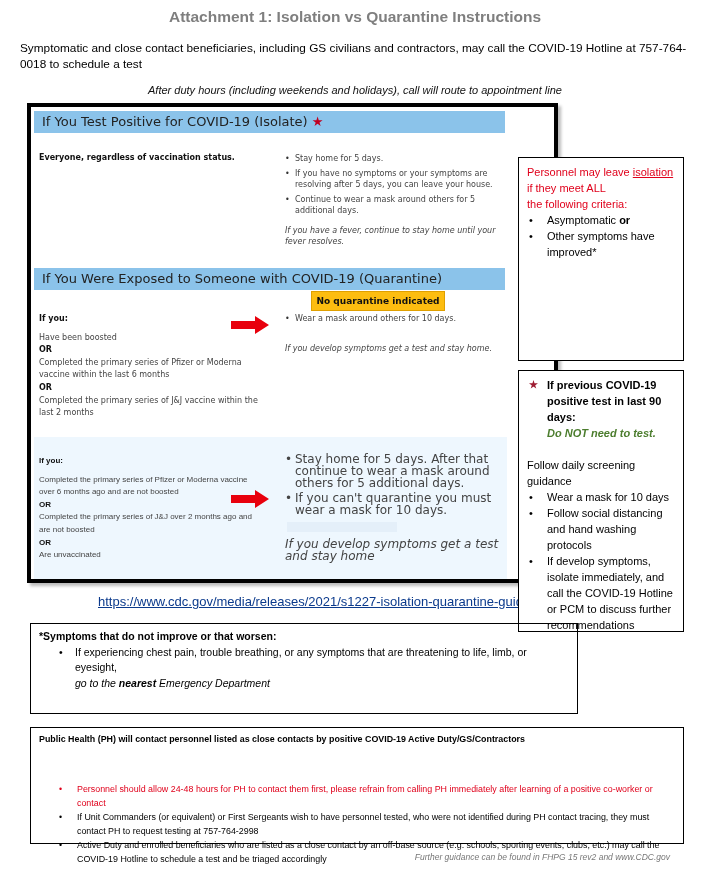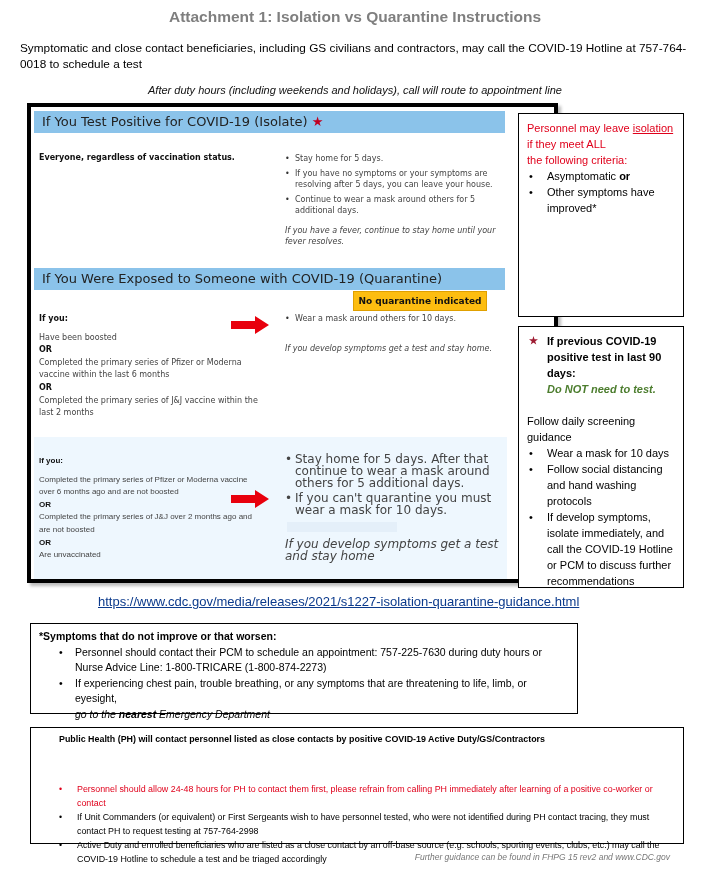"Personnel may leave isolation" .side-box { margin-top: none -> 44px }
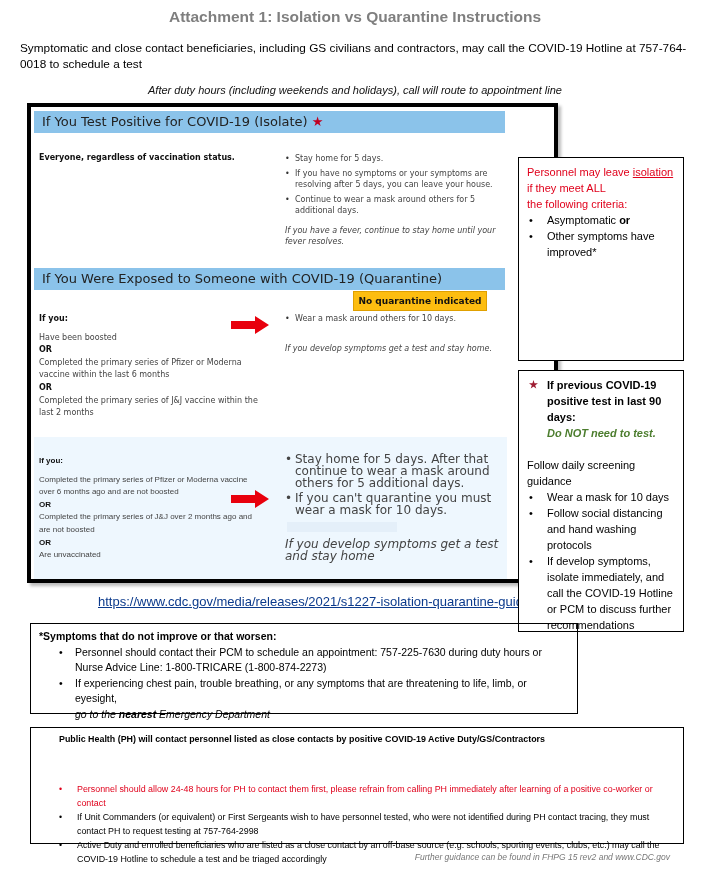"No quarantine indicated" .quar-badge { margin-left: 42px -> none }
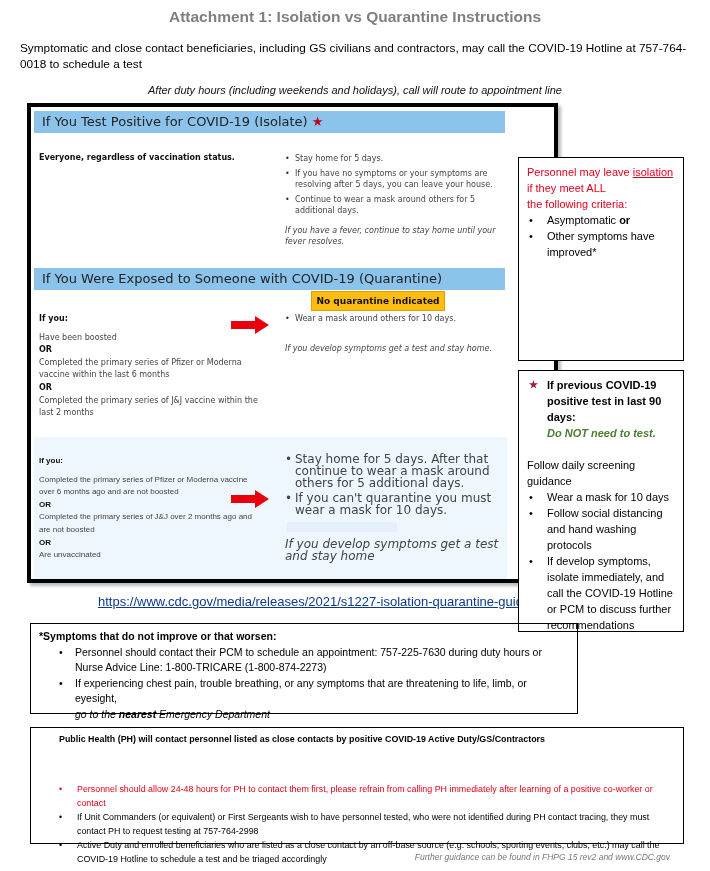"Personnel should contact their PCM" li { html: <li>Personnel should contact their PCM to schedule an appointment: 757-225-7630 during duty hours or Nurse Advice Line: 1-800-TRICARE (1-800-874-2273)</li> -> none }
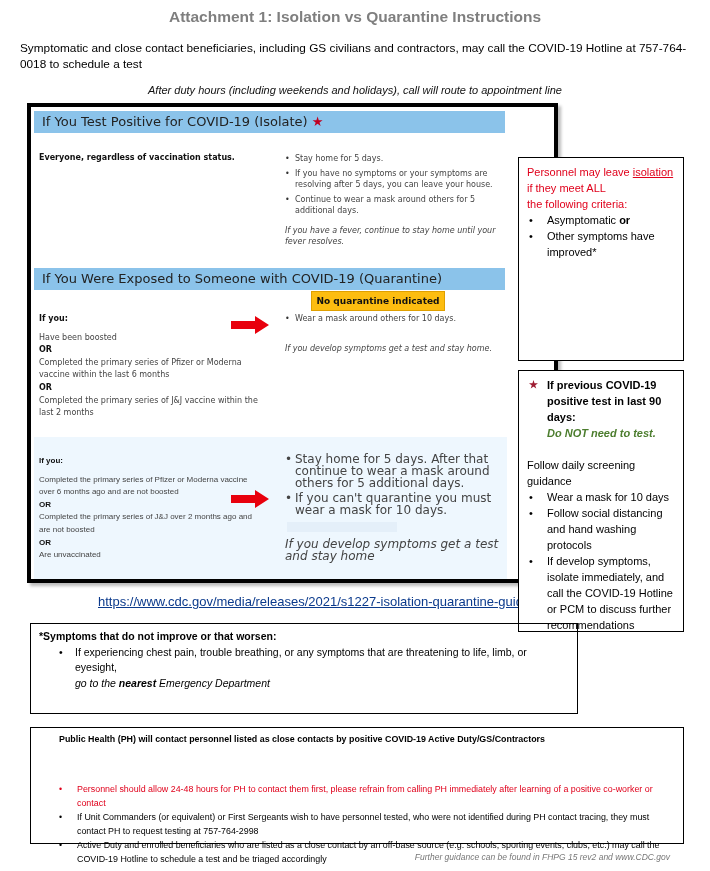"Public Health (PH) will contact" .ph-box .head { margin-left: 20px -> none }
